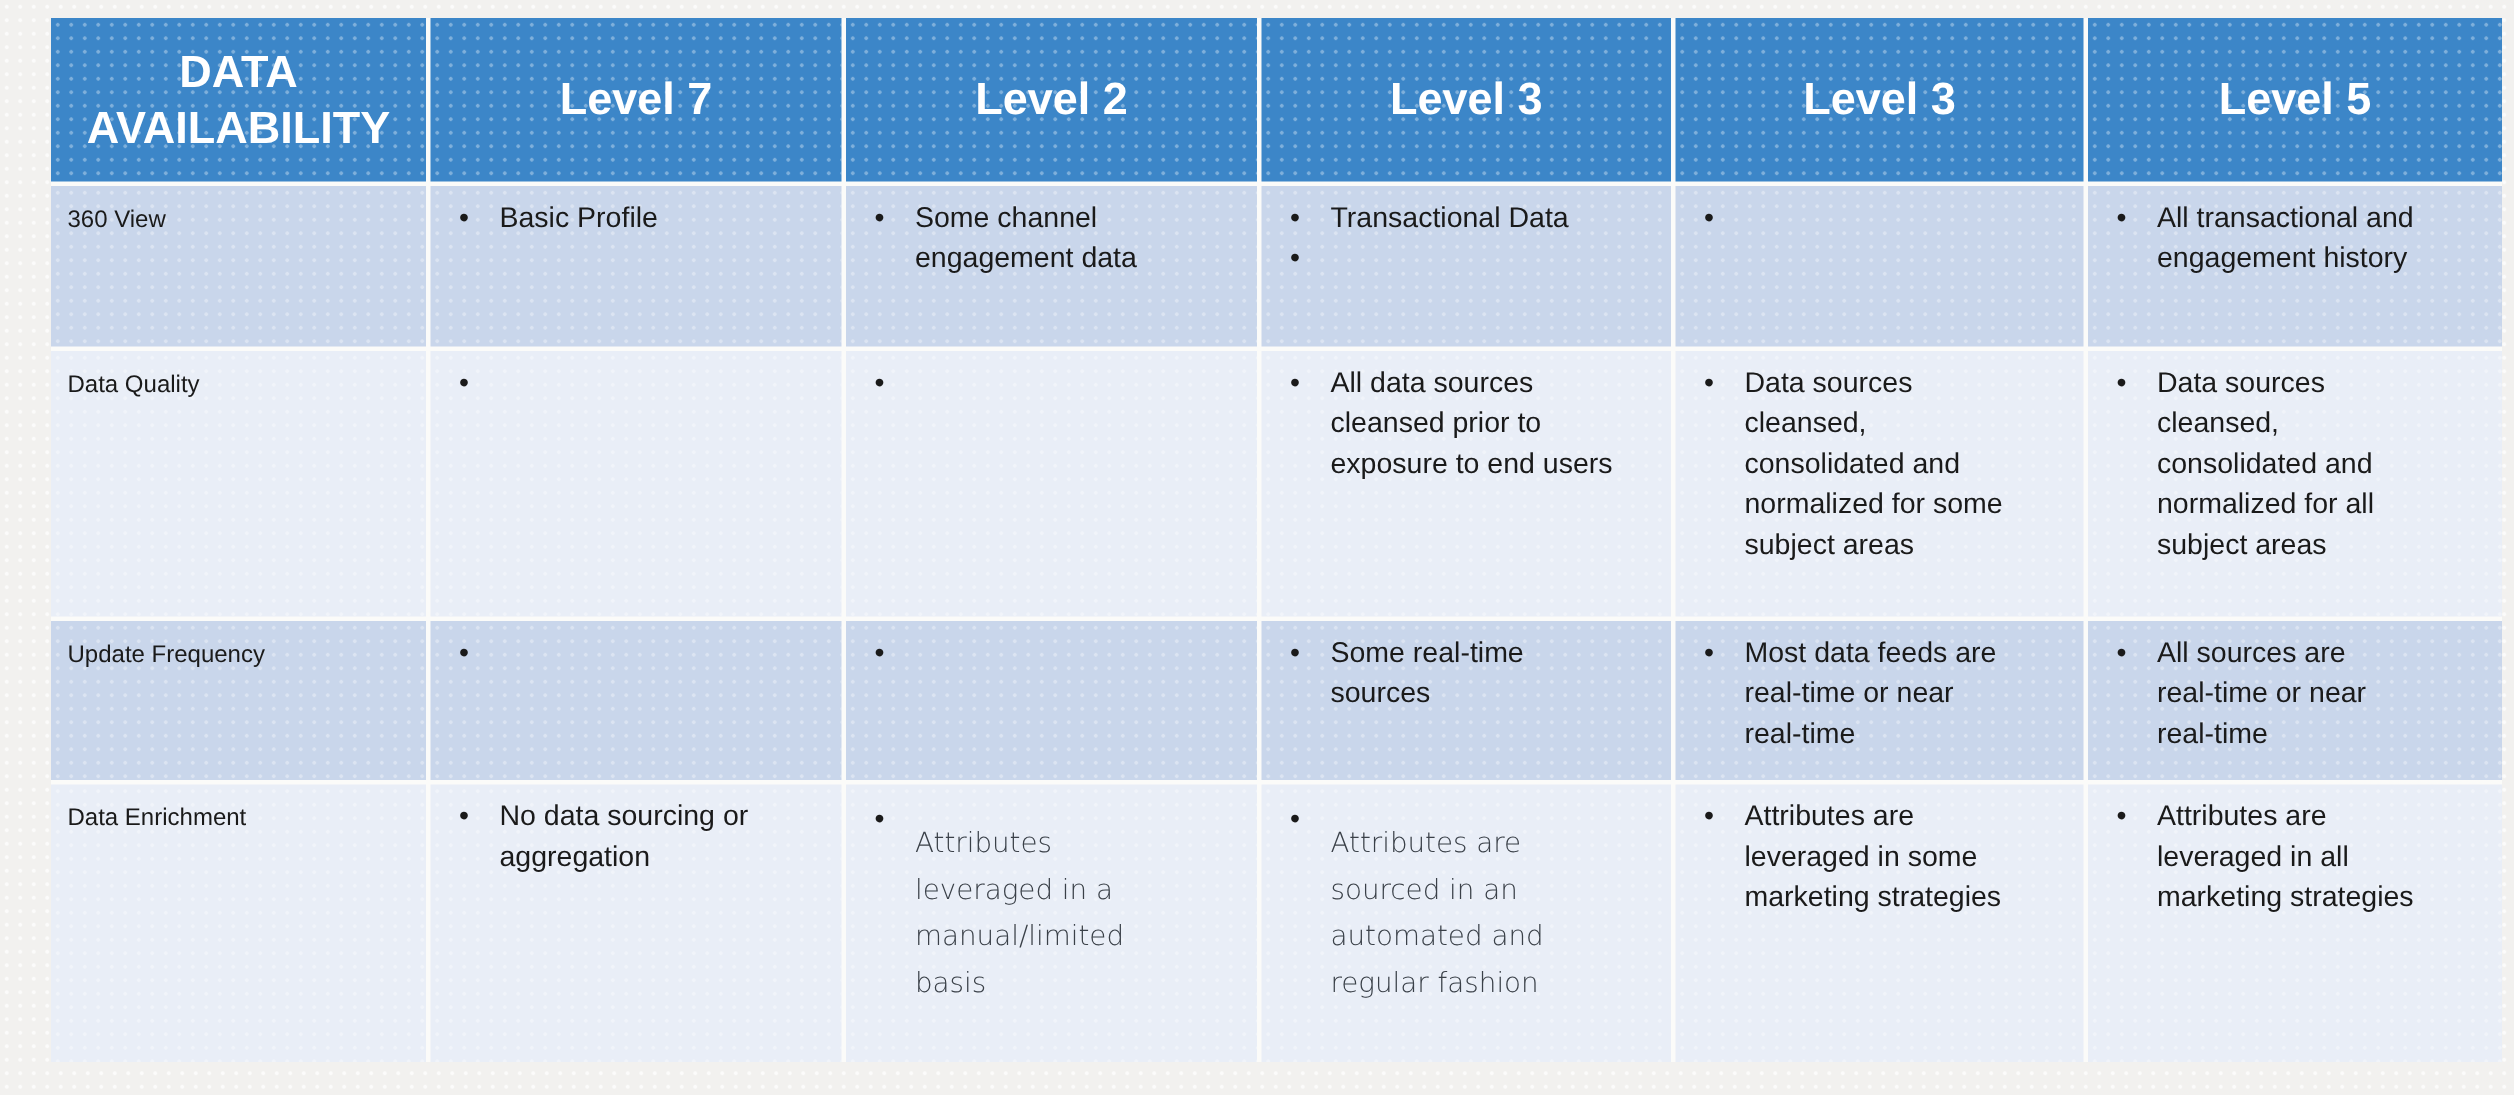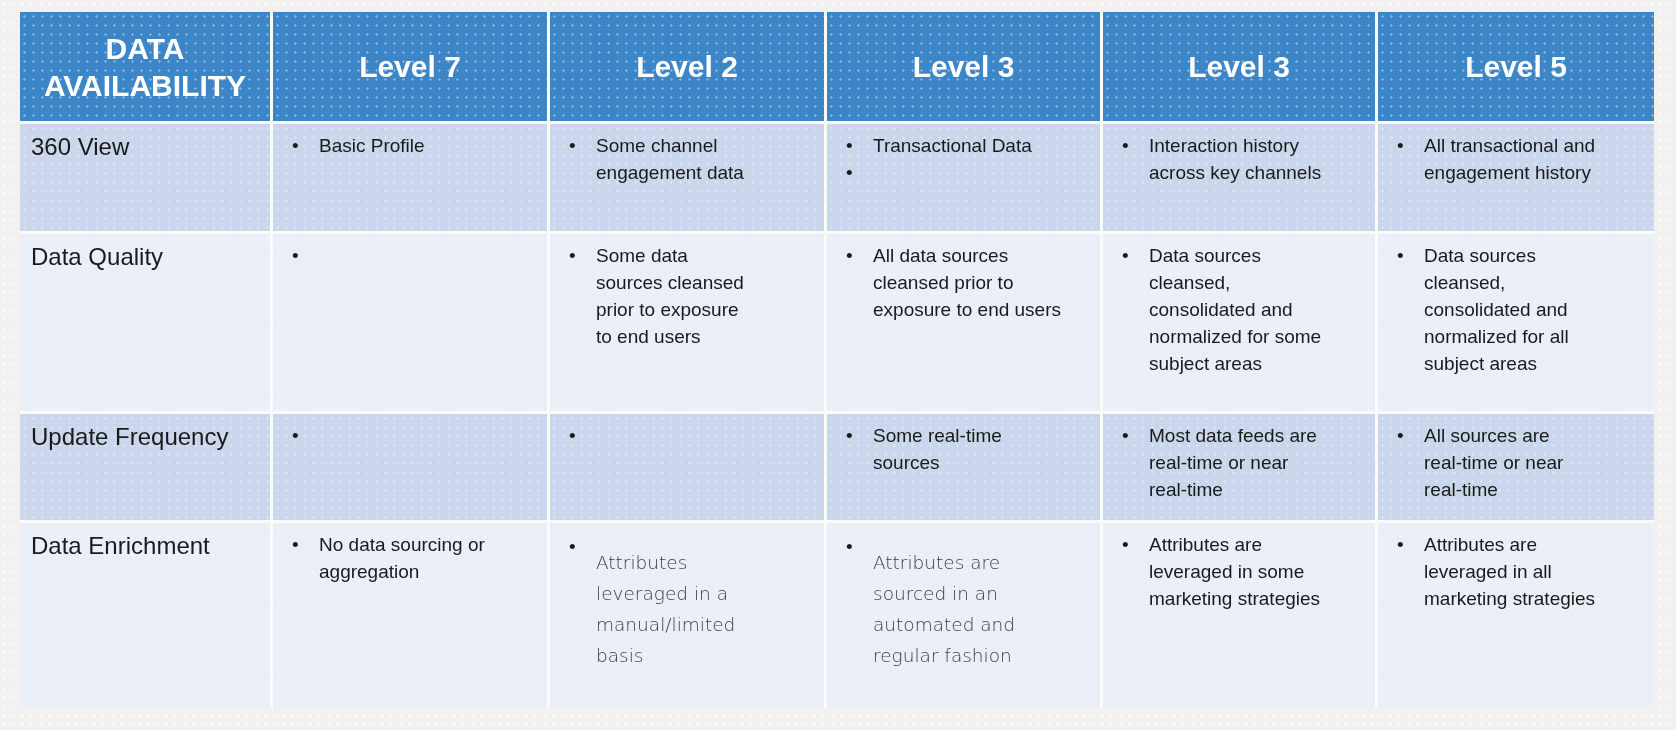"DATA" .grid { left: 20px -> 34px }
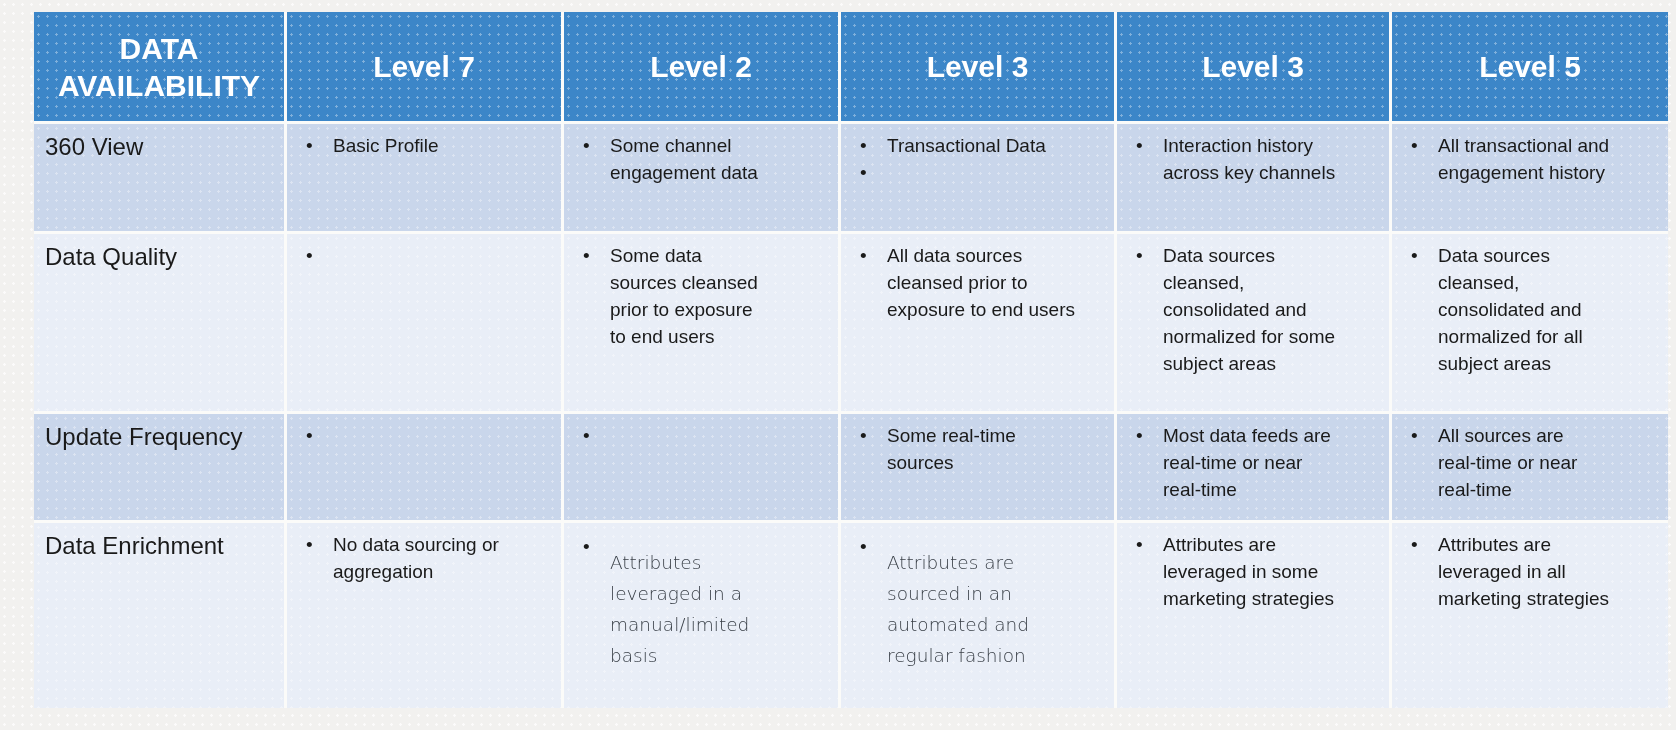"360 View" .label-cell { font-size: 24px -> 16px }
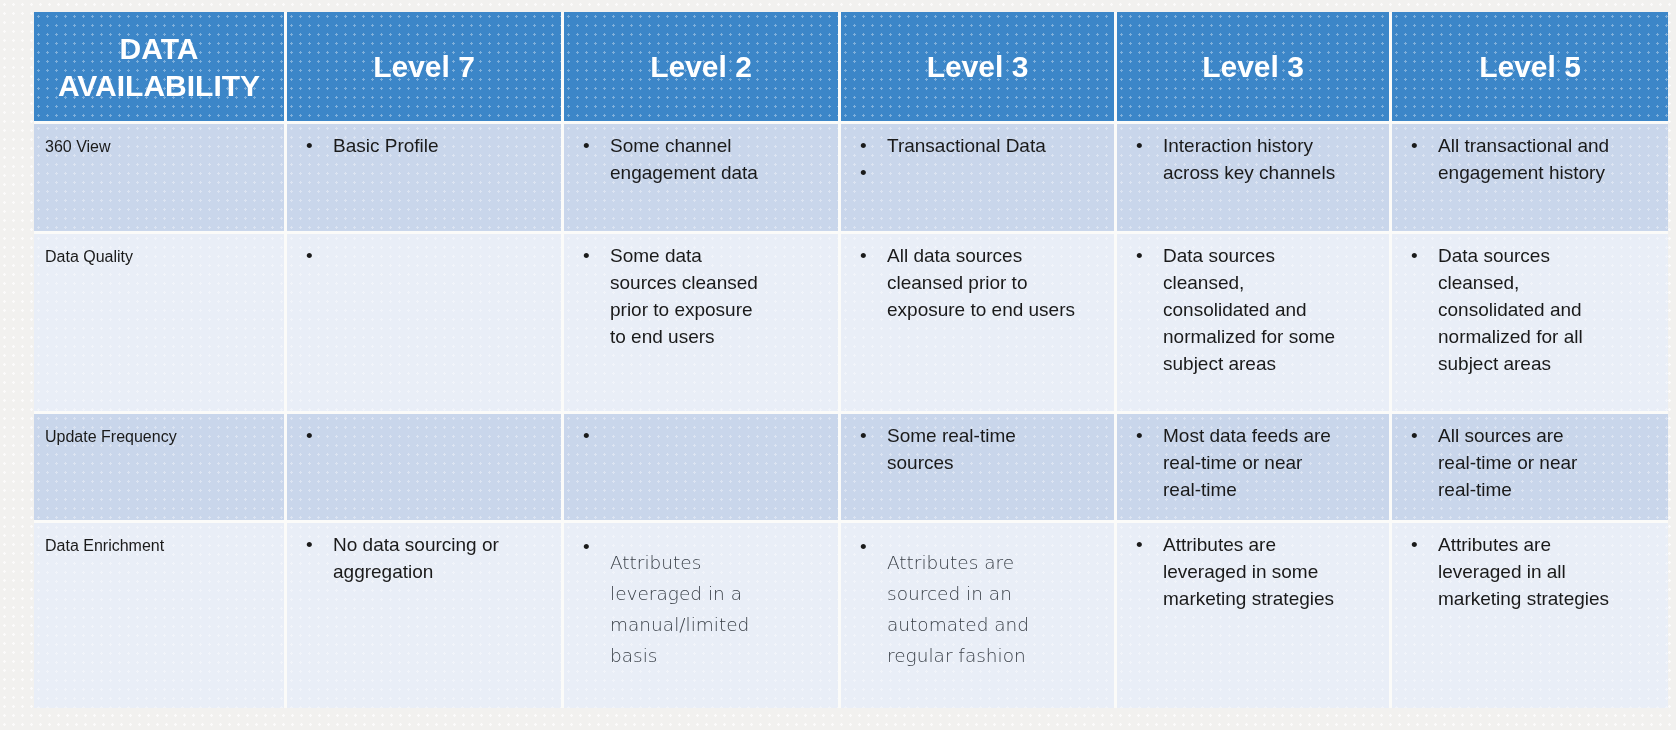"Interaction history" span.bullet-text { html: <span>Interaction history across key channels</span> -> none }
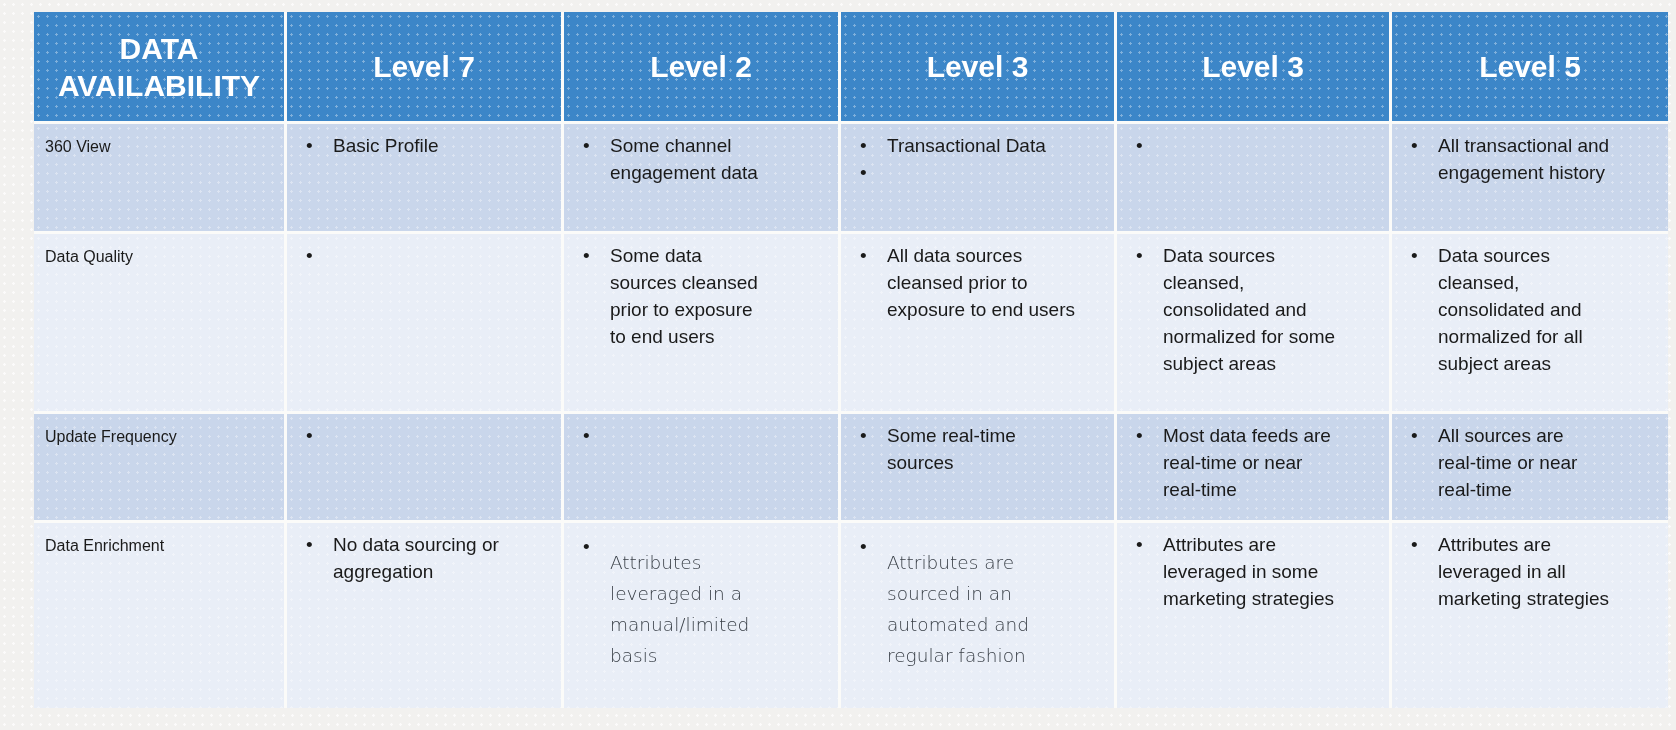"Some data" span.bullet-text { html: <span>Some data sources cleansed prior to exposure to end users</span> -> none }
